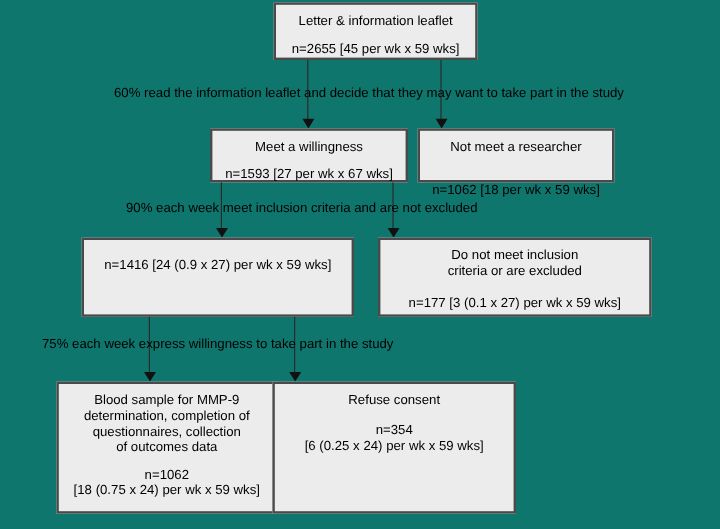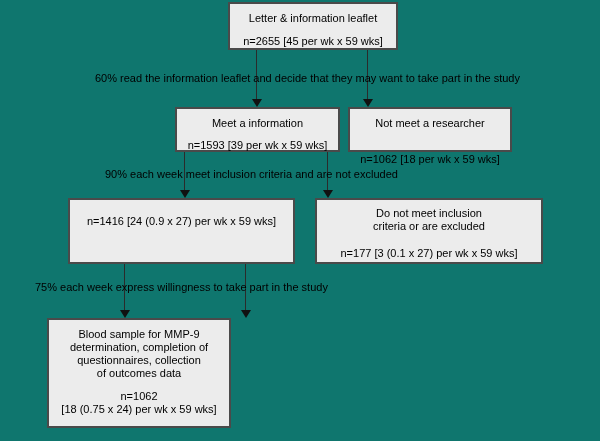"Meet a information" div.title { text: information -> willingness }
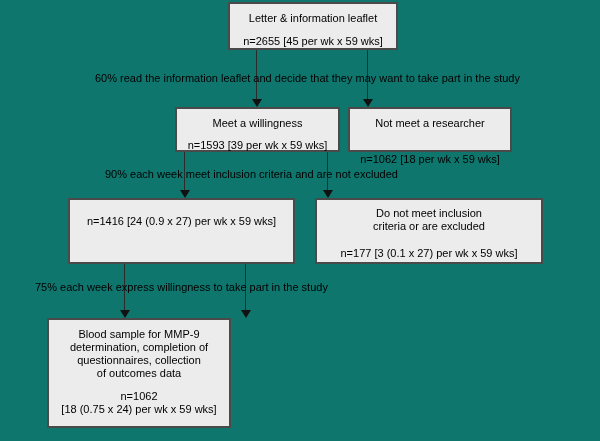"n=1593 [39 per wk x" div.stats { text: 39 per wk x 59 -> 27 per wk x 67 }
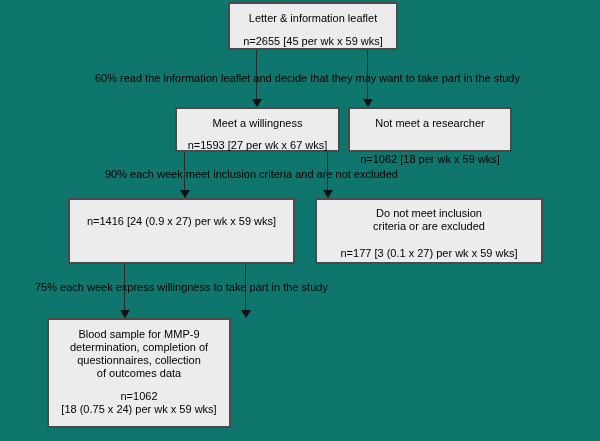"Refuse consent" div.node { html: none -> <div> <div>Refuse consent</div> <div>n=354 [6 (0.25 x 24) per wk x 59 wks]</div> </div> }
